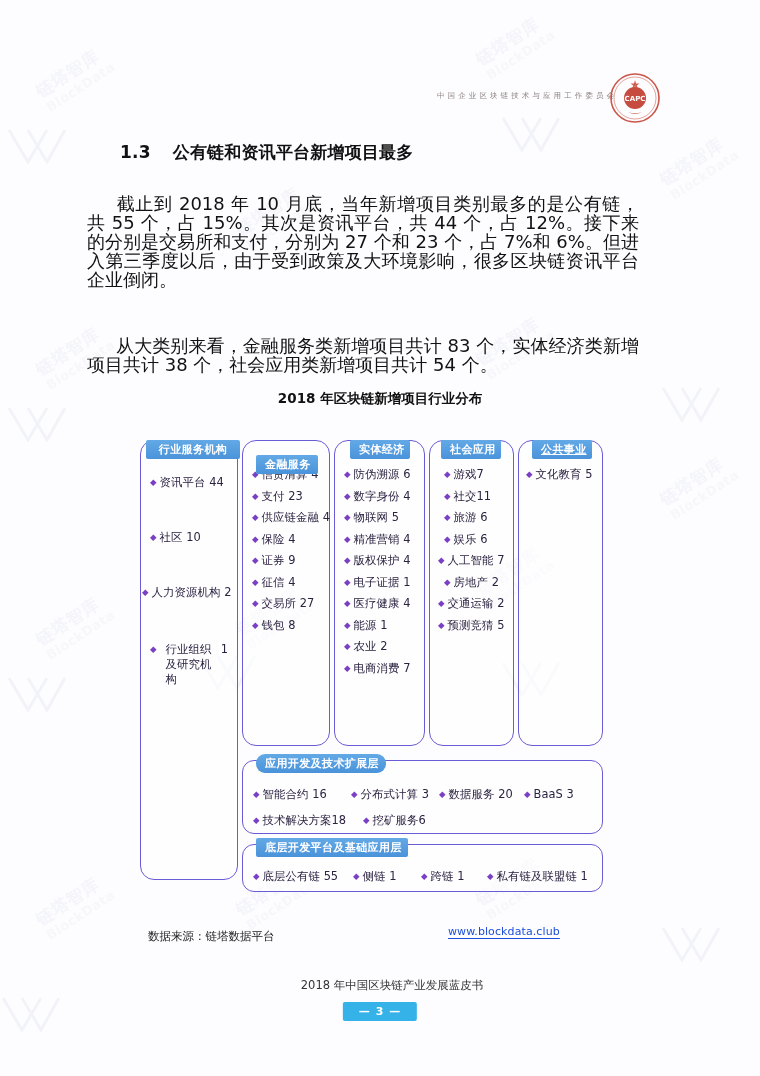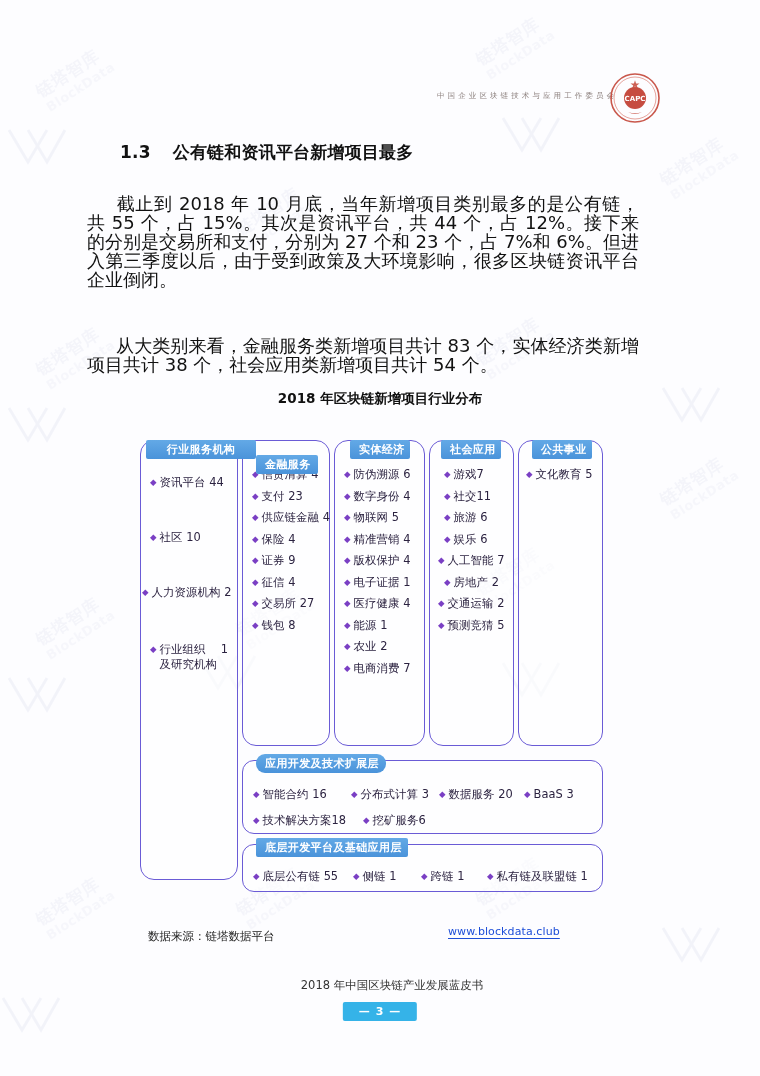"行业服务机构" div.badge { width: 110px -> 94px }
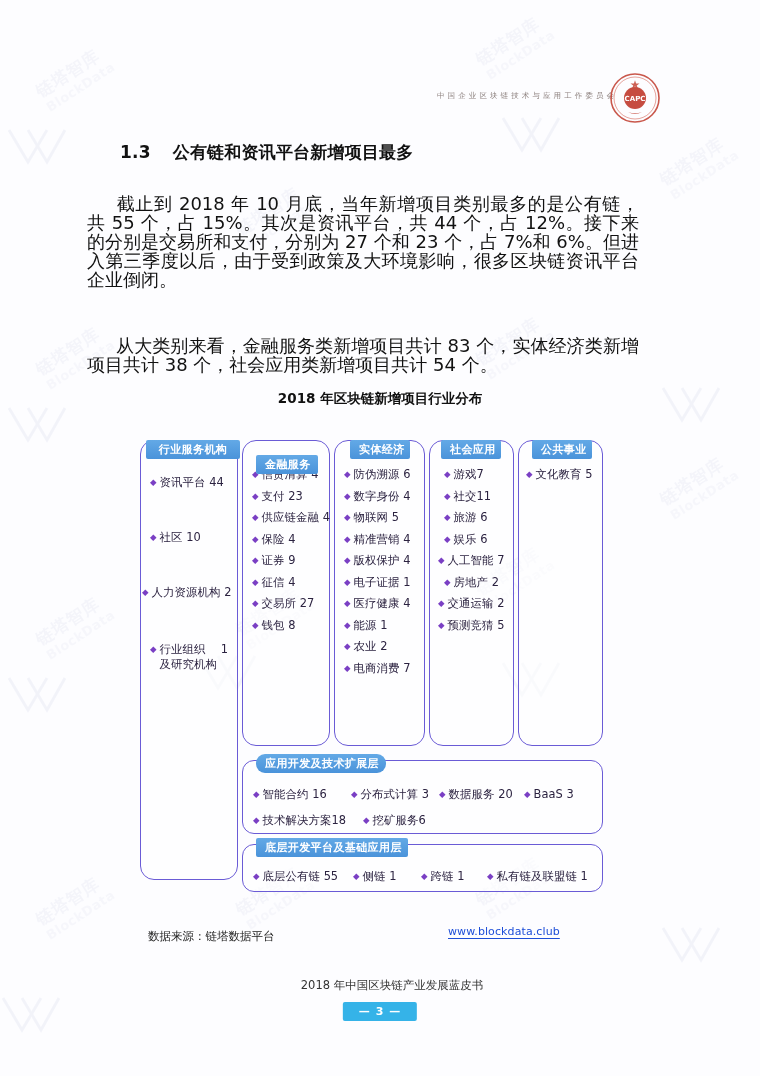"公共事业" div.badge { text-decoration: none -> underline }
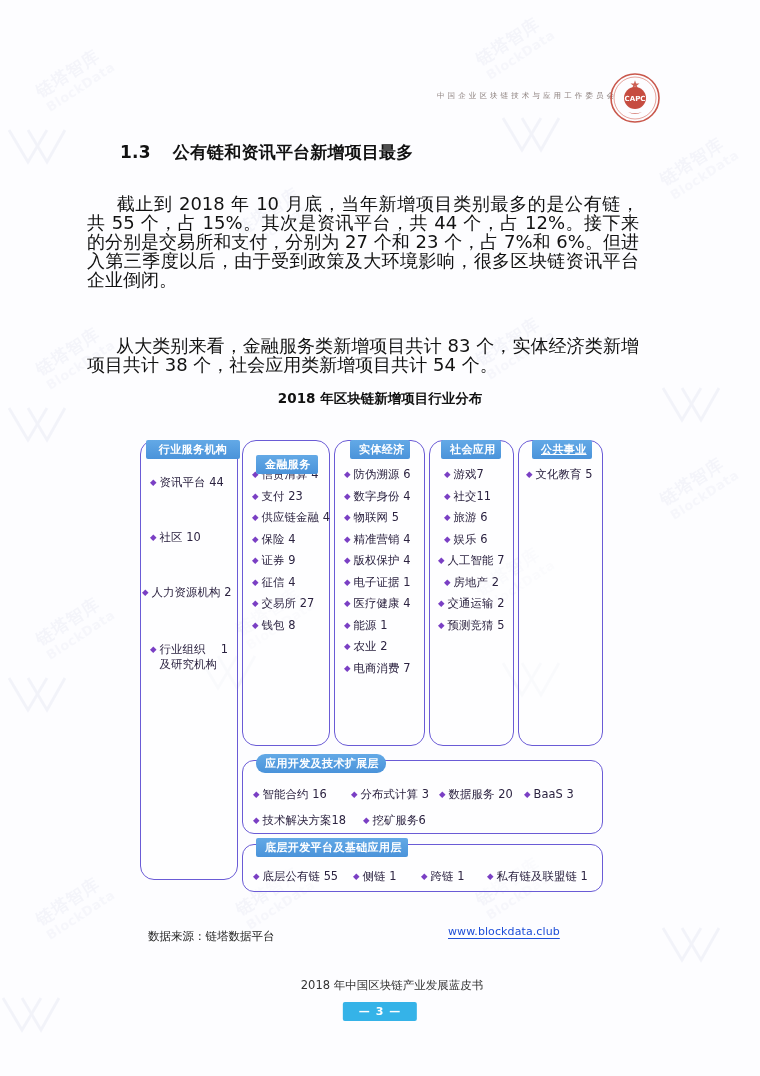"行业组织" .item.two .tx { margin-left: none -> 6px }
